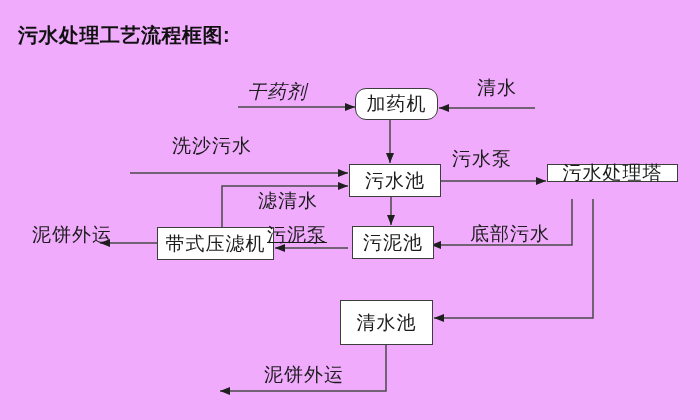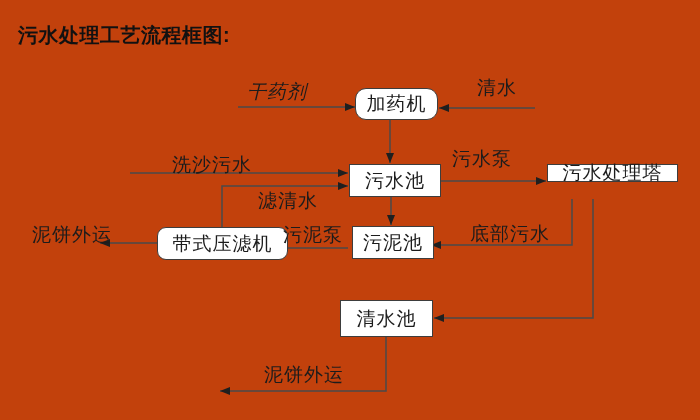"污水处理工艺流程框图:" .canvas { background: #c2410c -> #f0abfc }
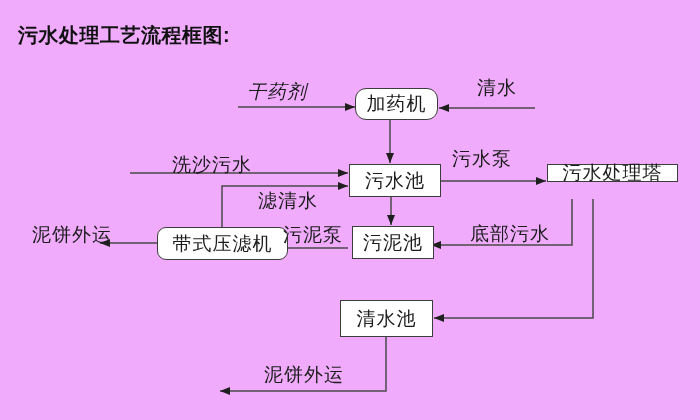"洗沙污水" div.flow-label { top: 155px -> 136px }
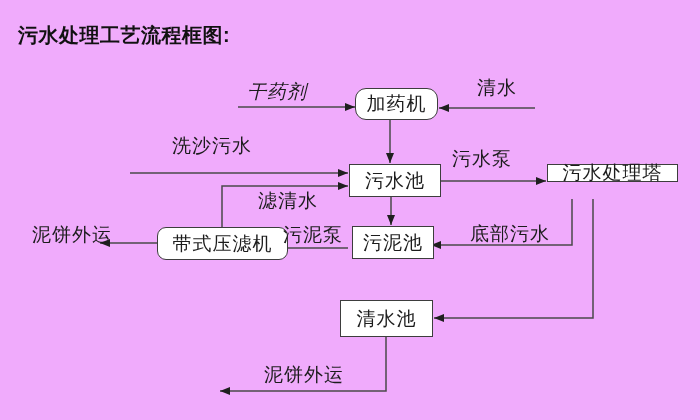"带式压滤机" div.node { border-radius: 9px -> none; width: 131px -> 117px }
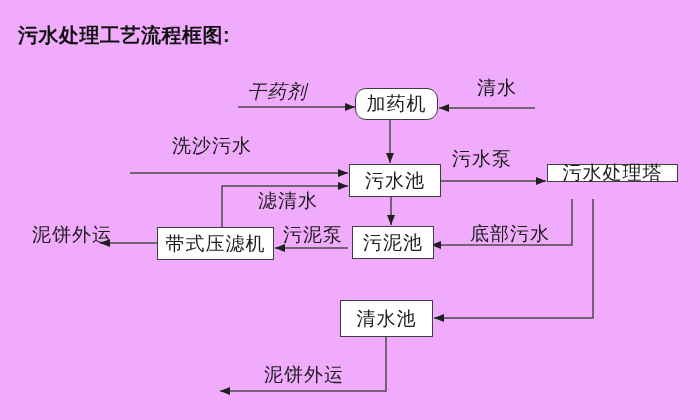"污泥泵" div.flow-label { left: 283px -> 267px; text-decoration: none -> underline }
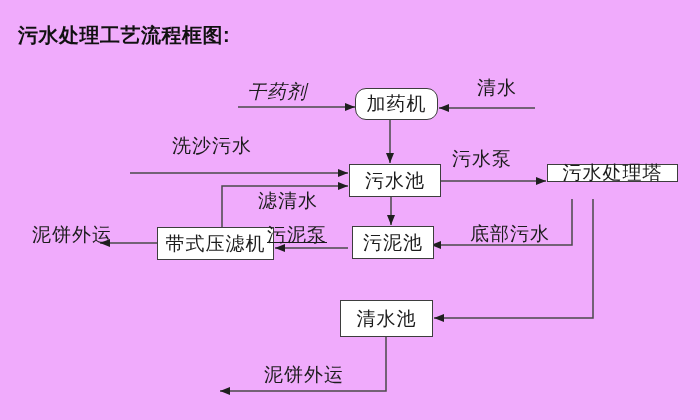"清水池" div.node { height: 37px -> 45px }
